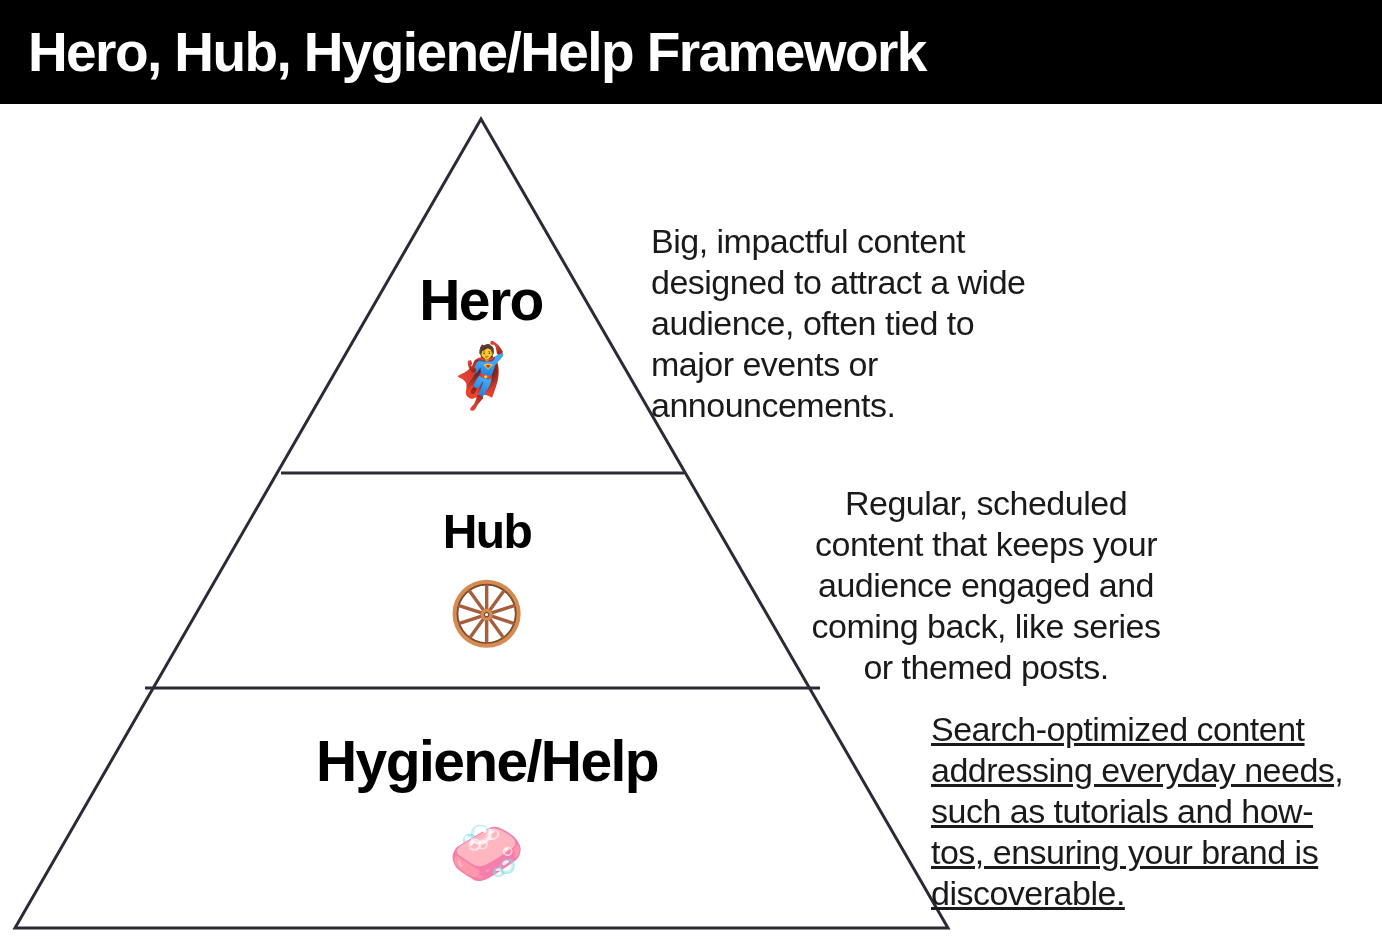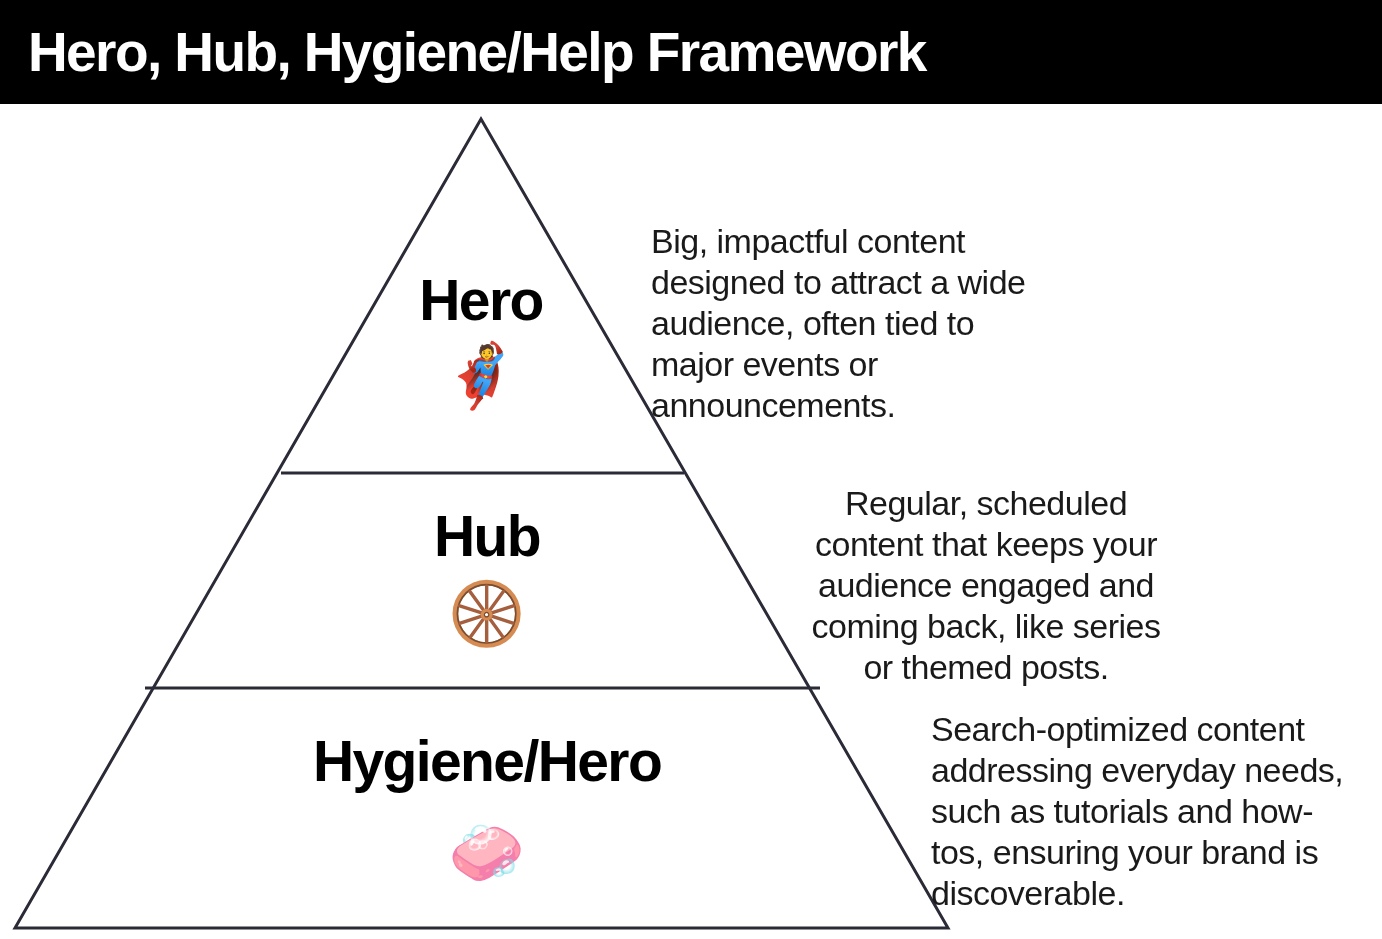"Hub" #tier-hub-label { font-size: 57px -> 48px }
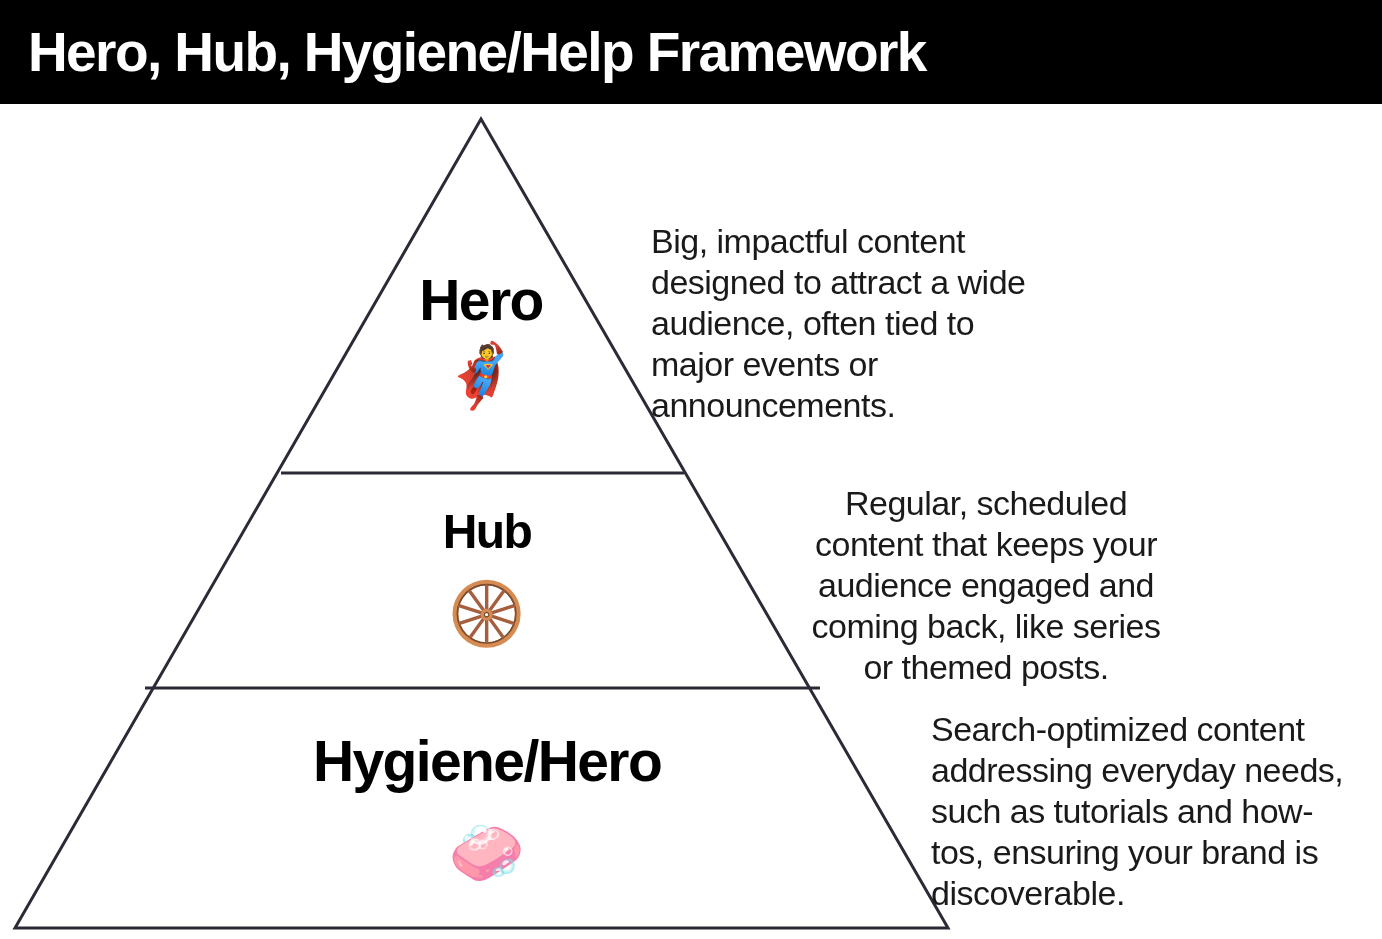"Hygiene/Hero" div.tier-label { text: Hygiene/Hero -> Hygiene/Help }
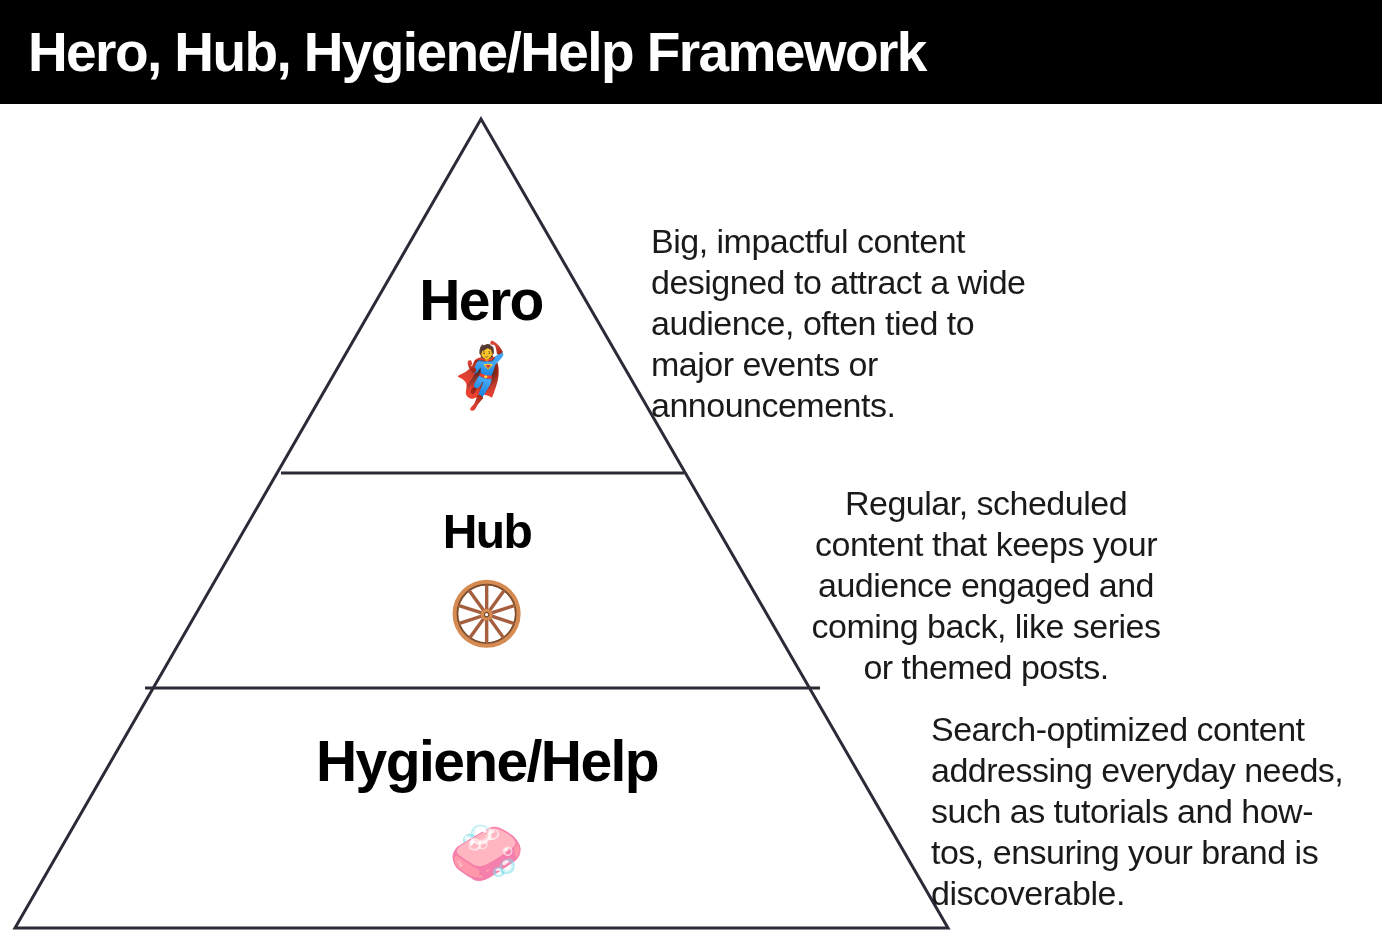"Search-optimized content addressing" #desc-hyg { text-decoration: none -> underline }
